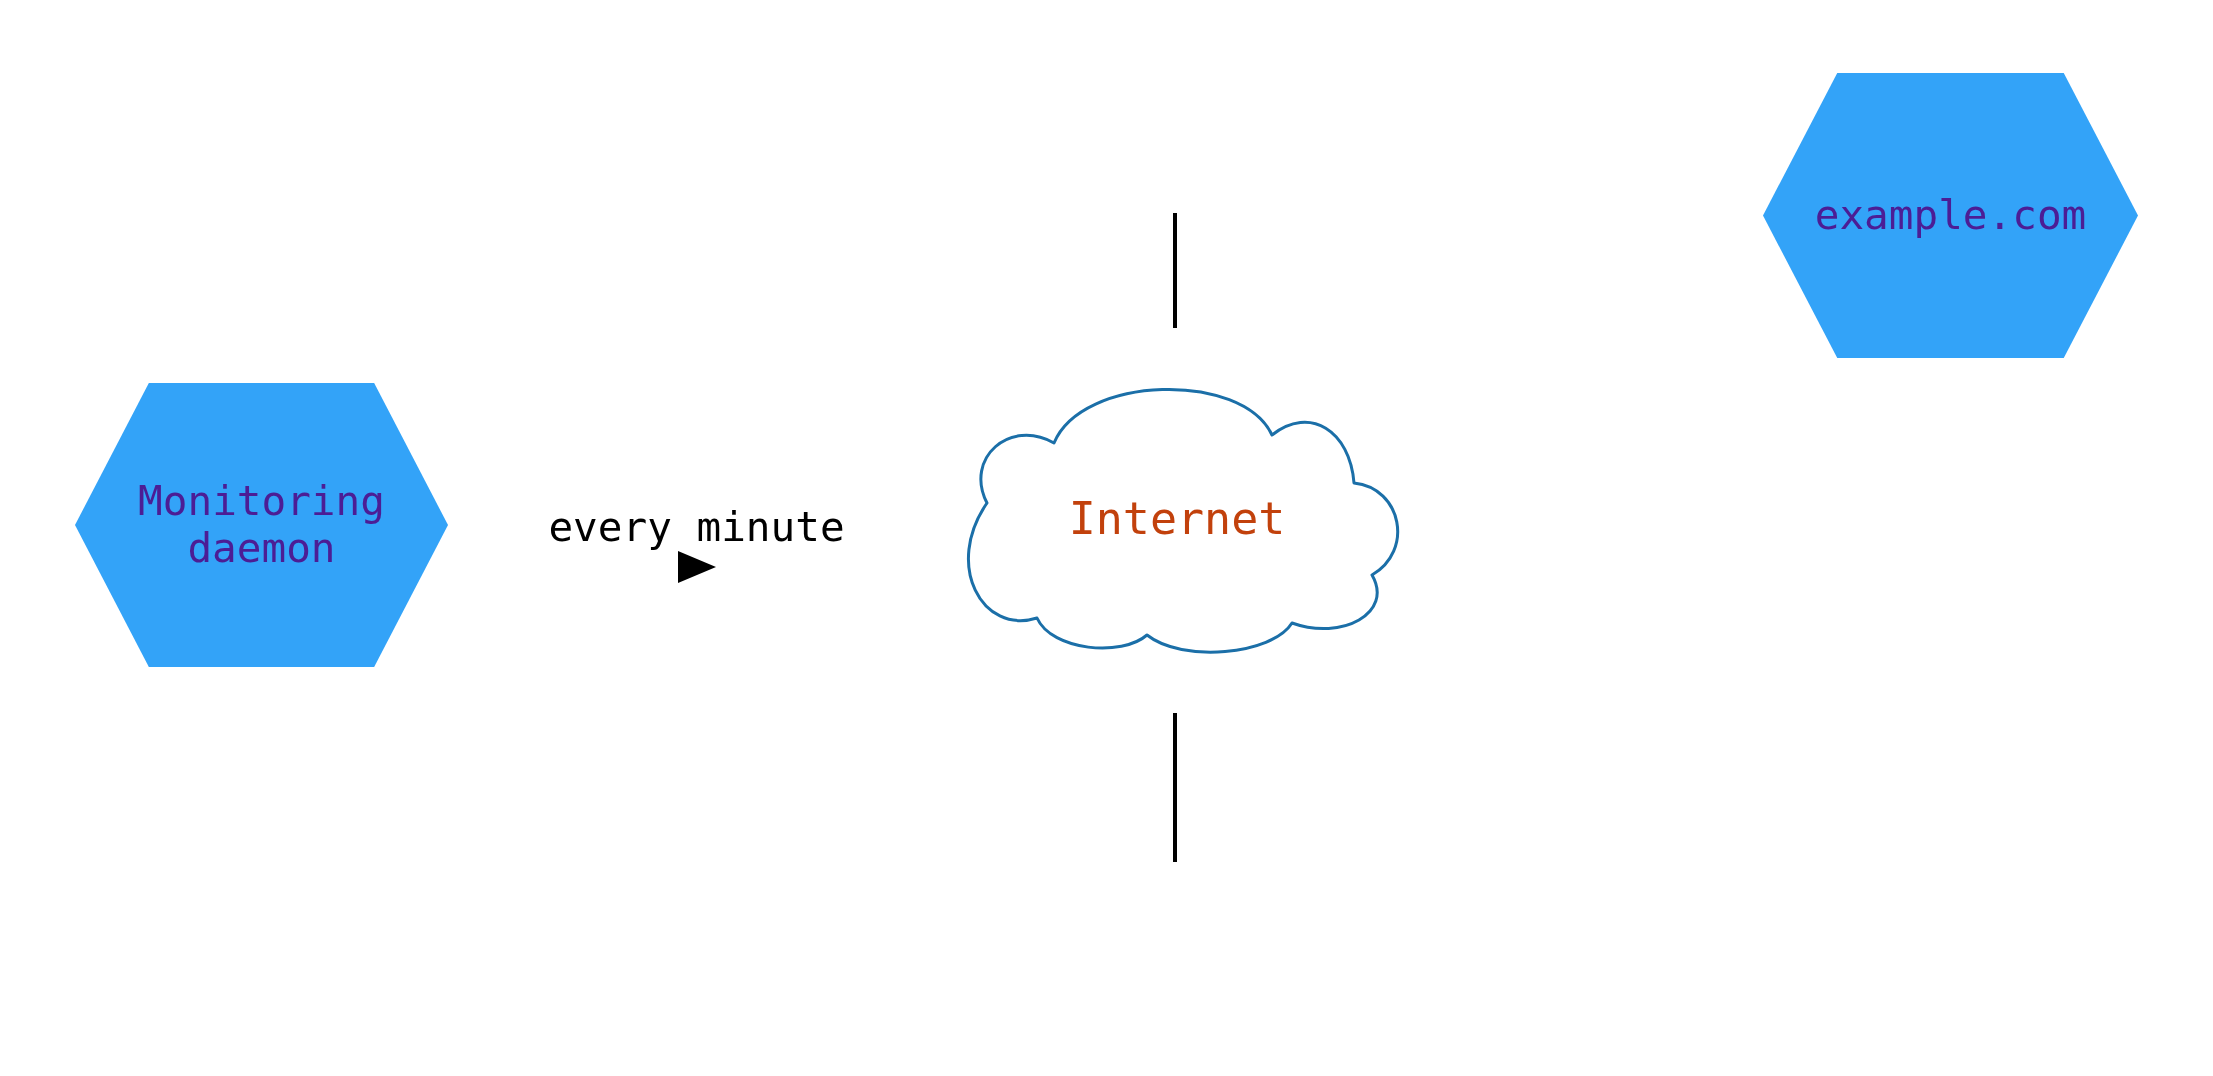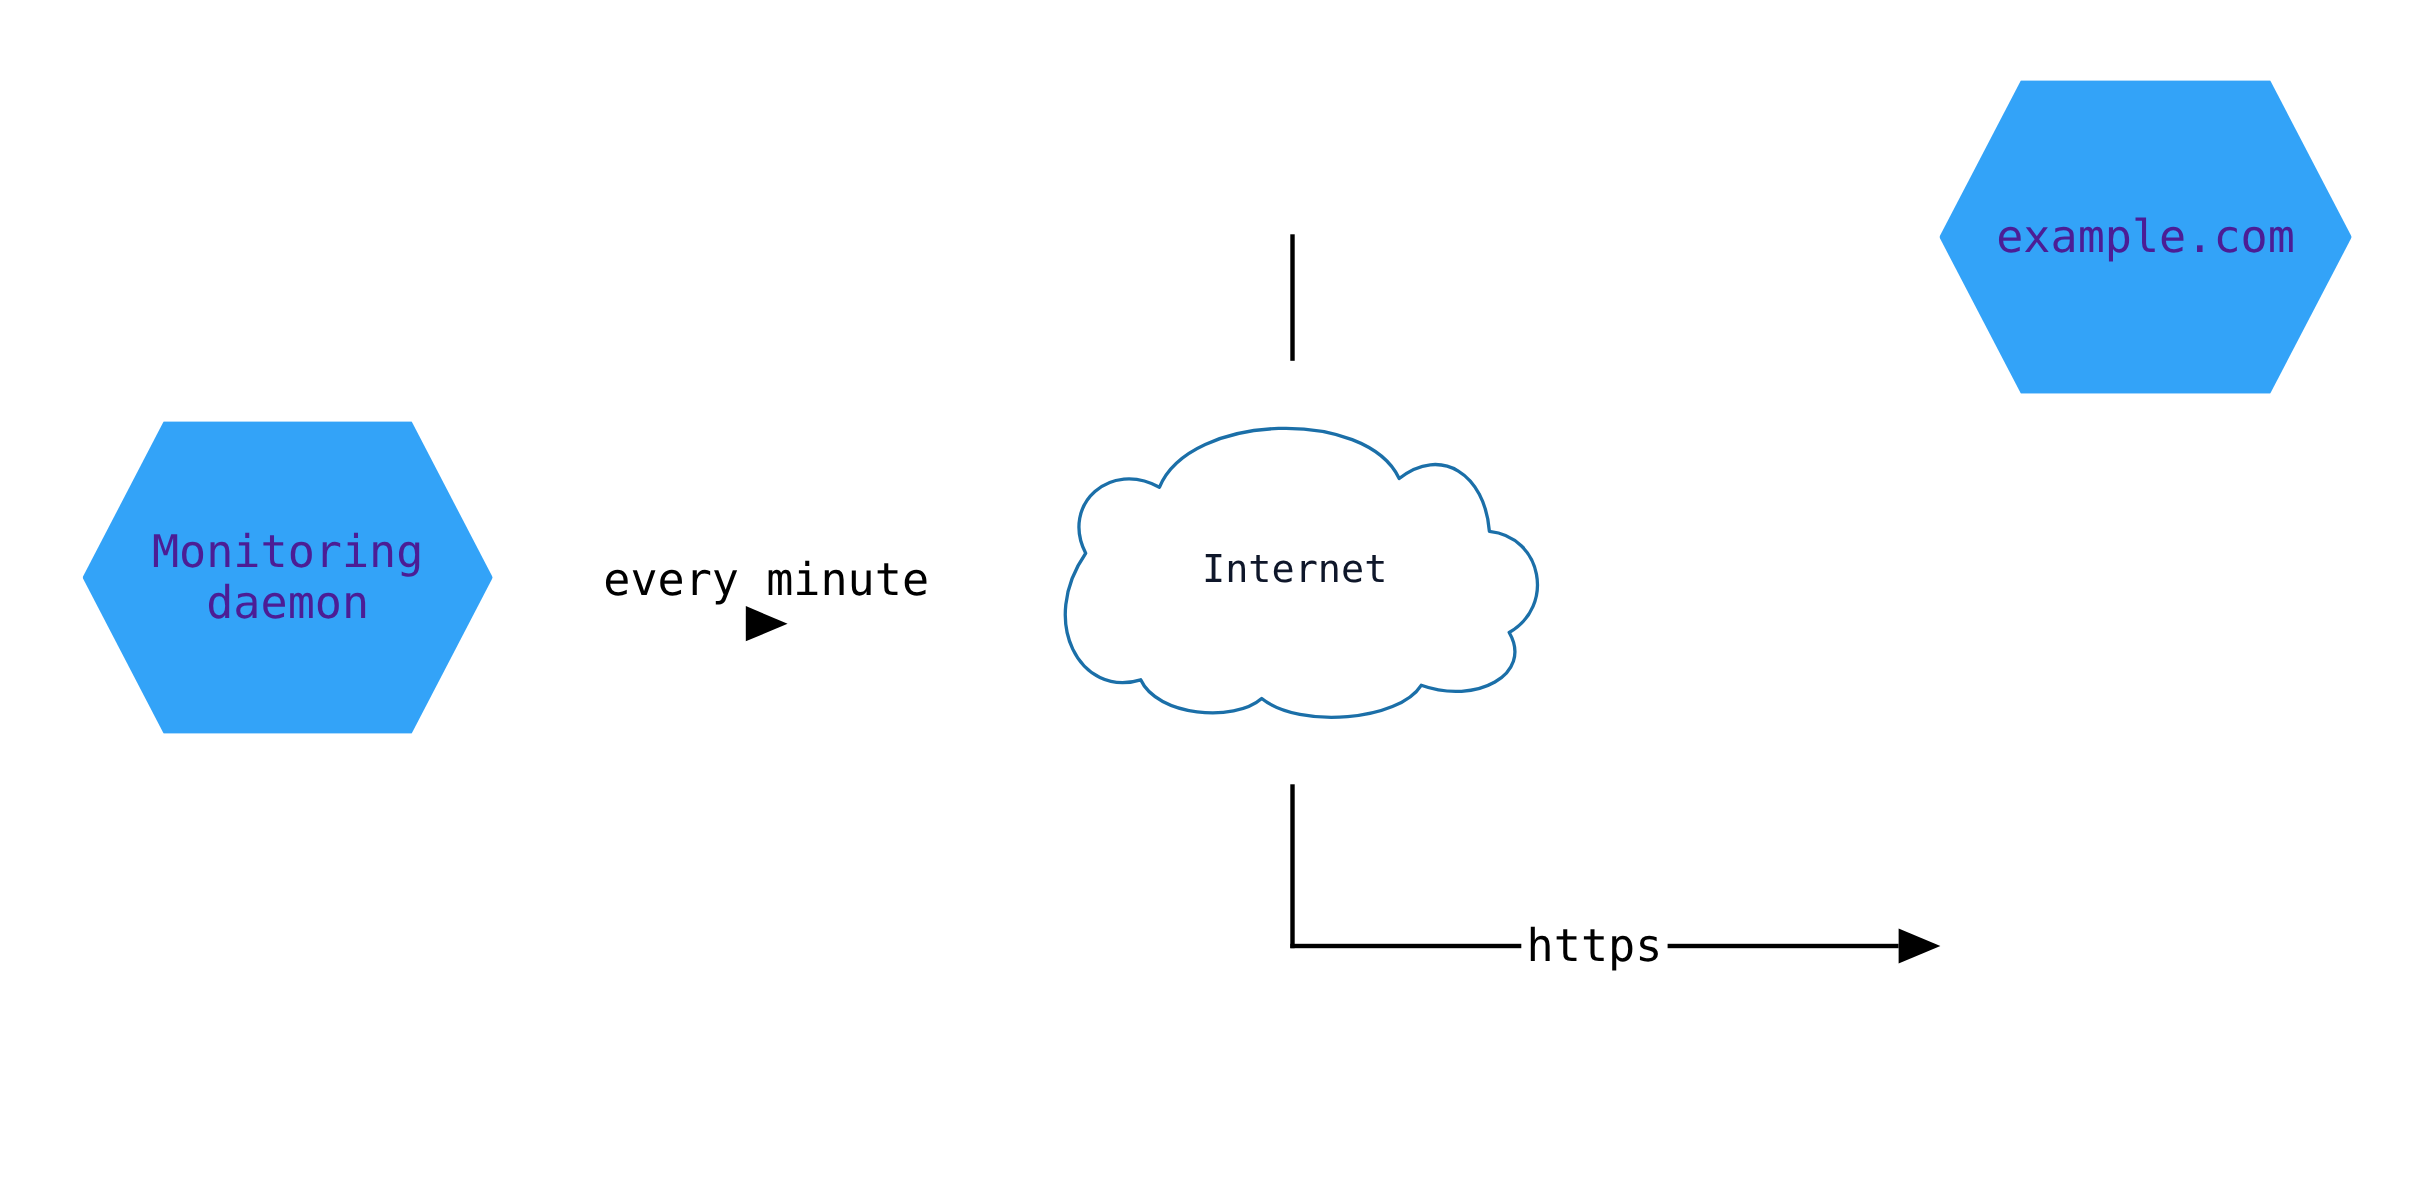"Internet" #node-internet .node-label { color: #0f172a -> #c2410c; font-size: 35px -> 45px }
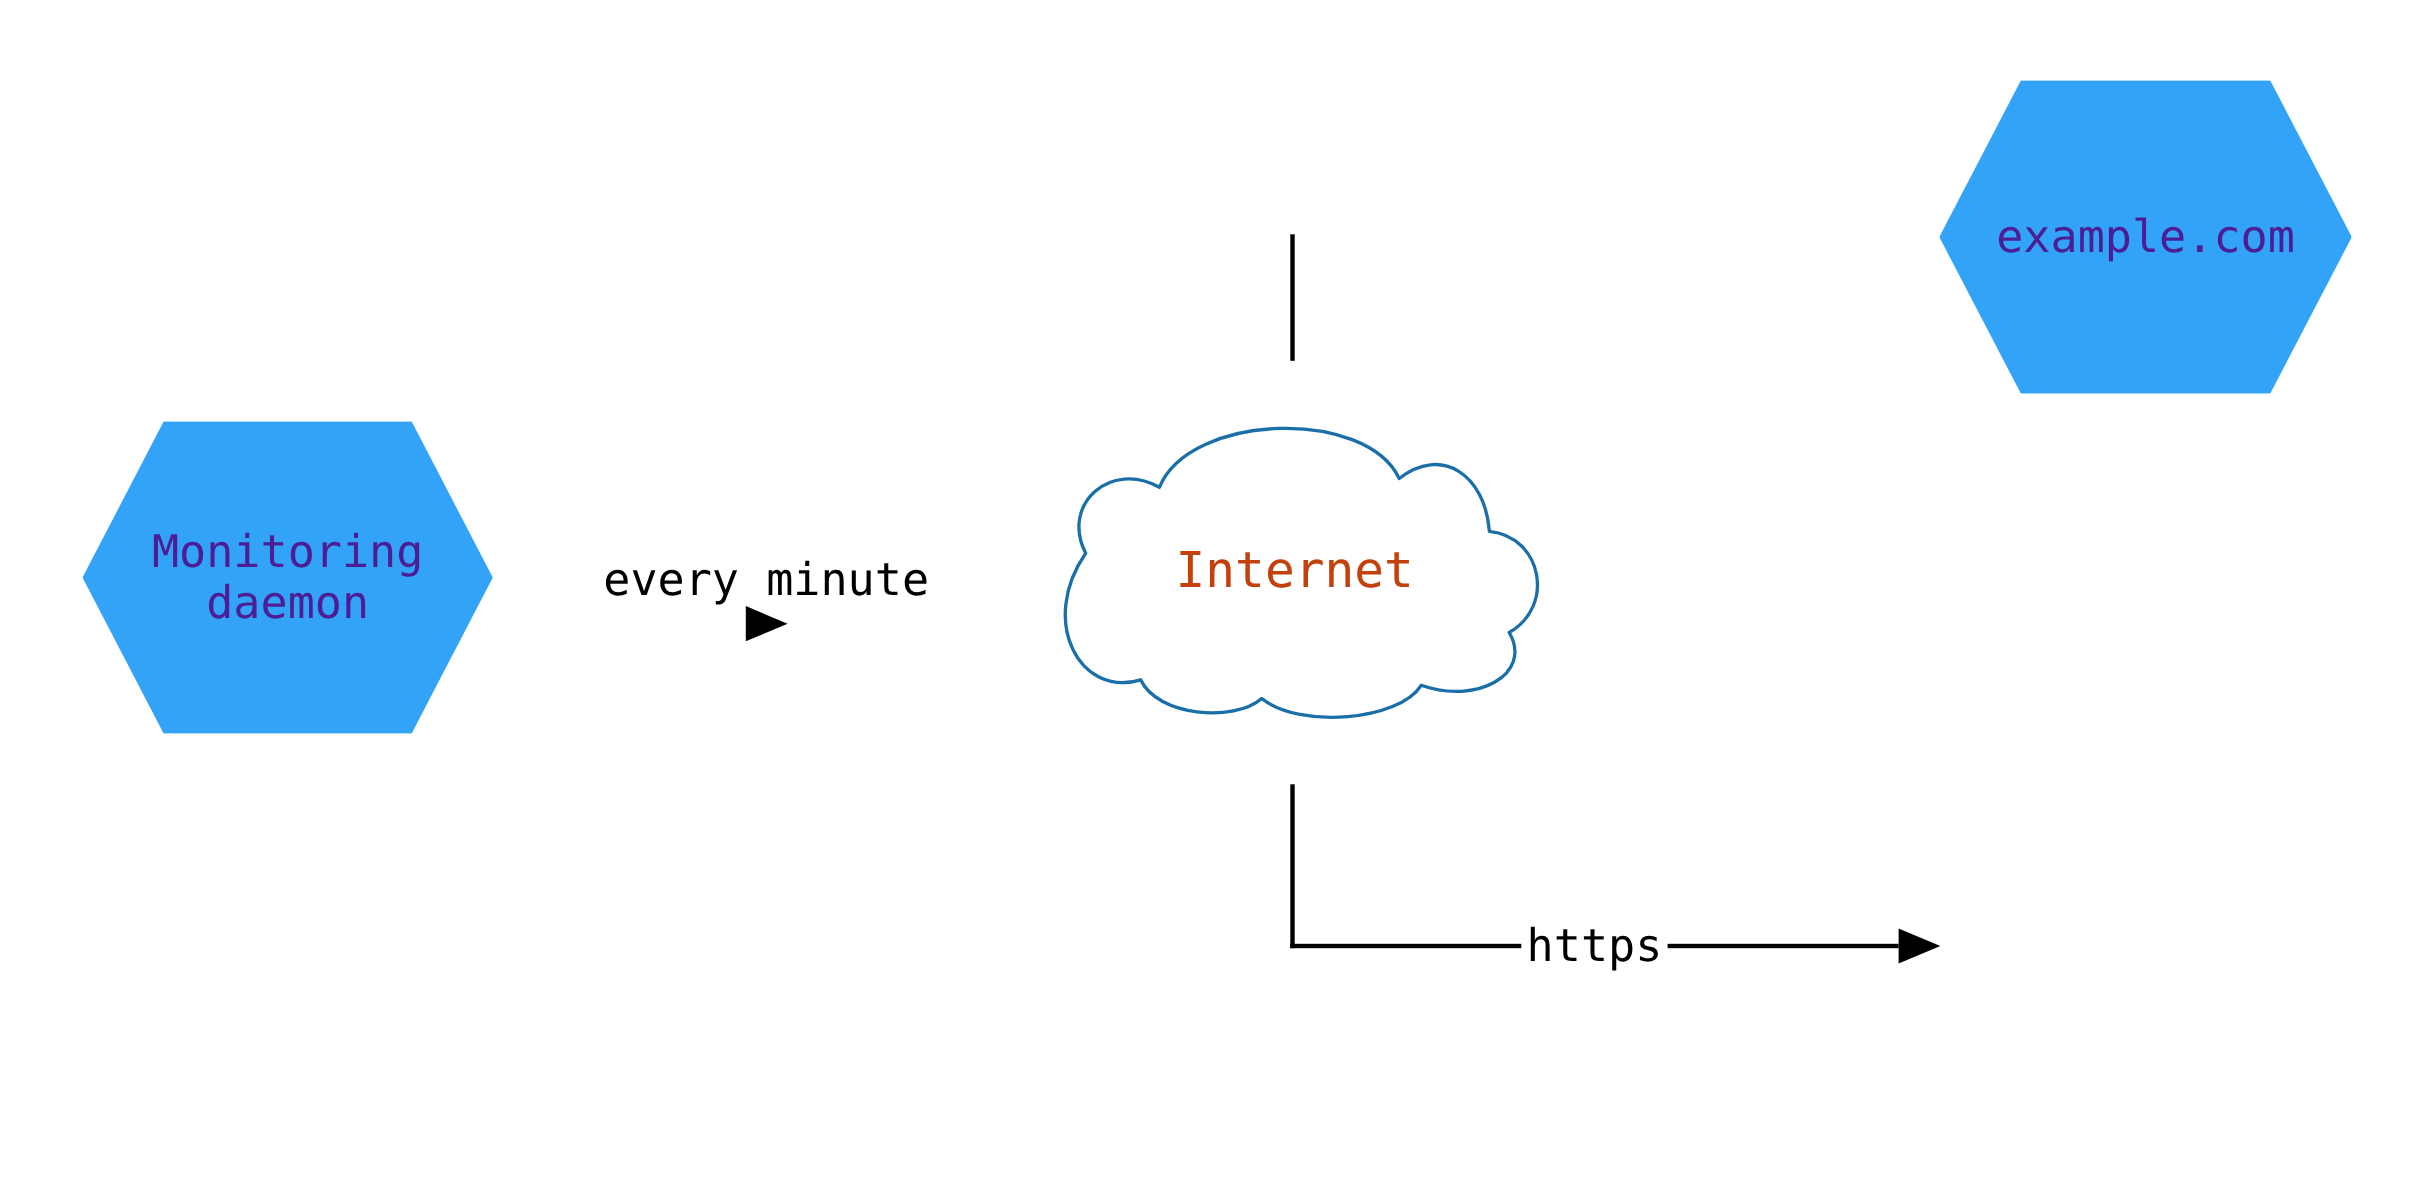"https" div.edge-row { html: <div> <div></div> <div>https</div> <div></div> <div></div> </div> -> none }
